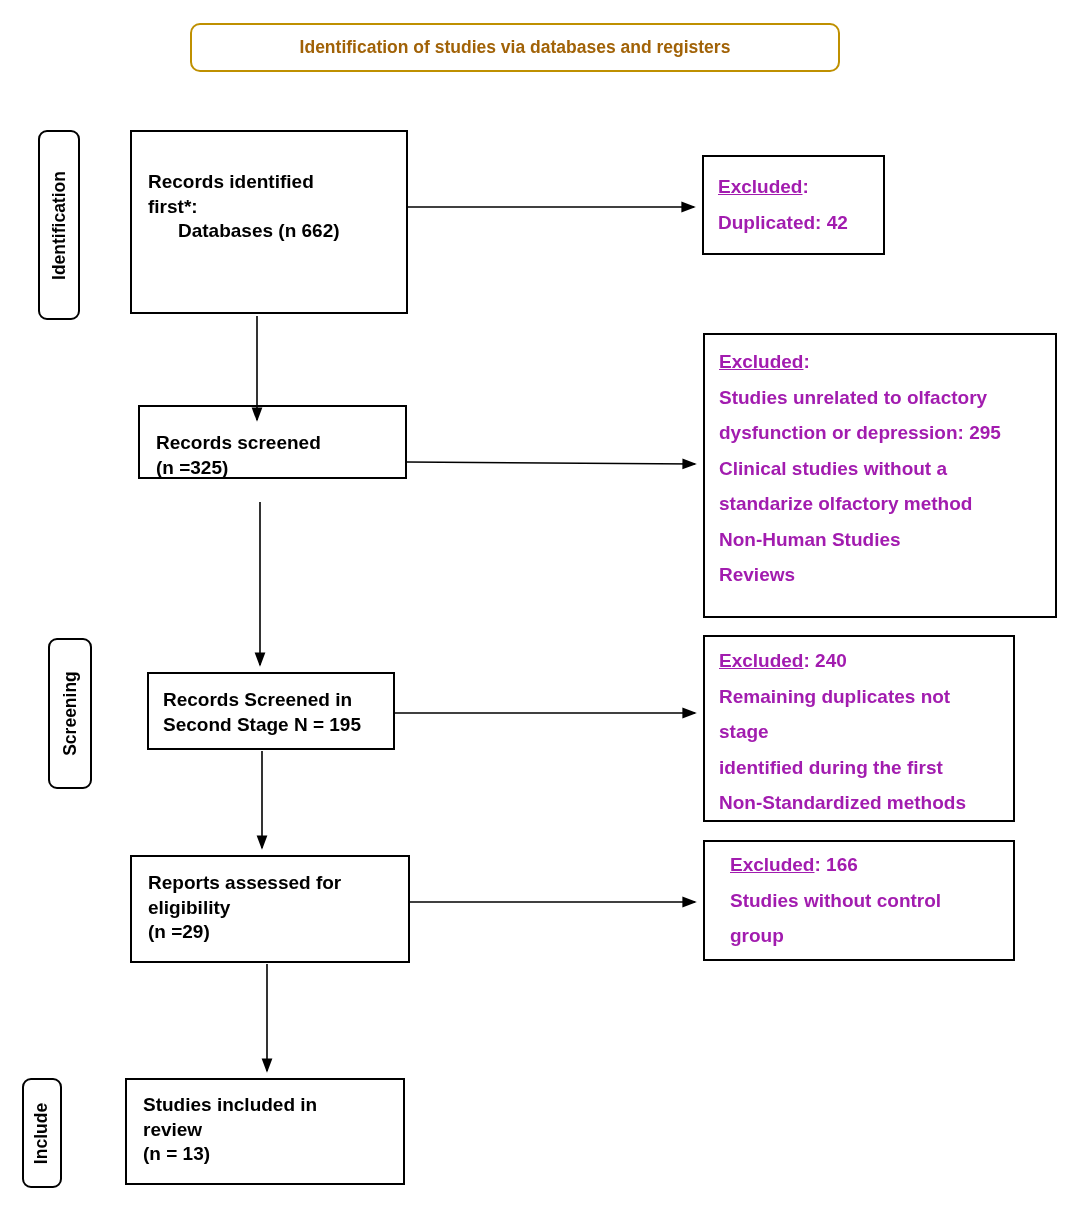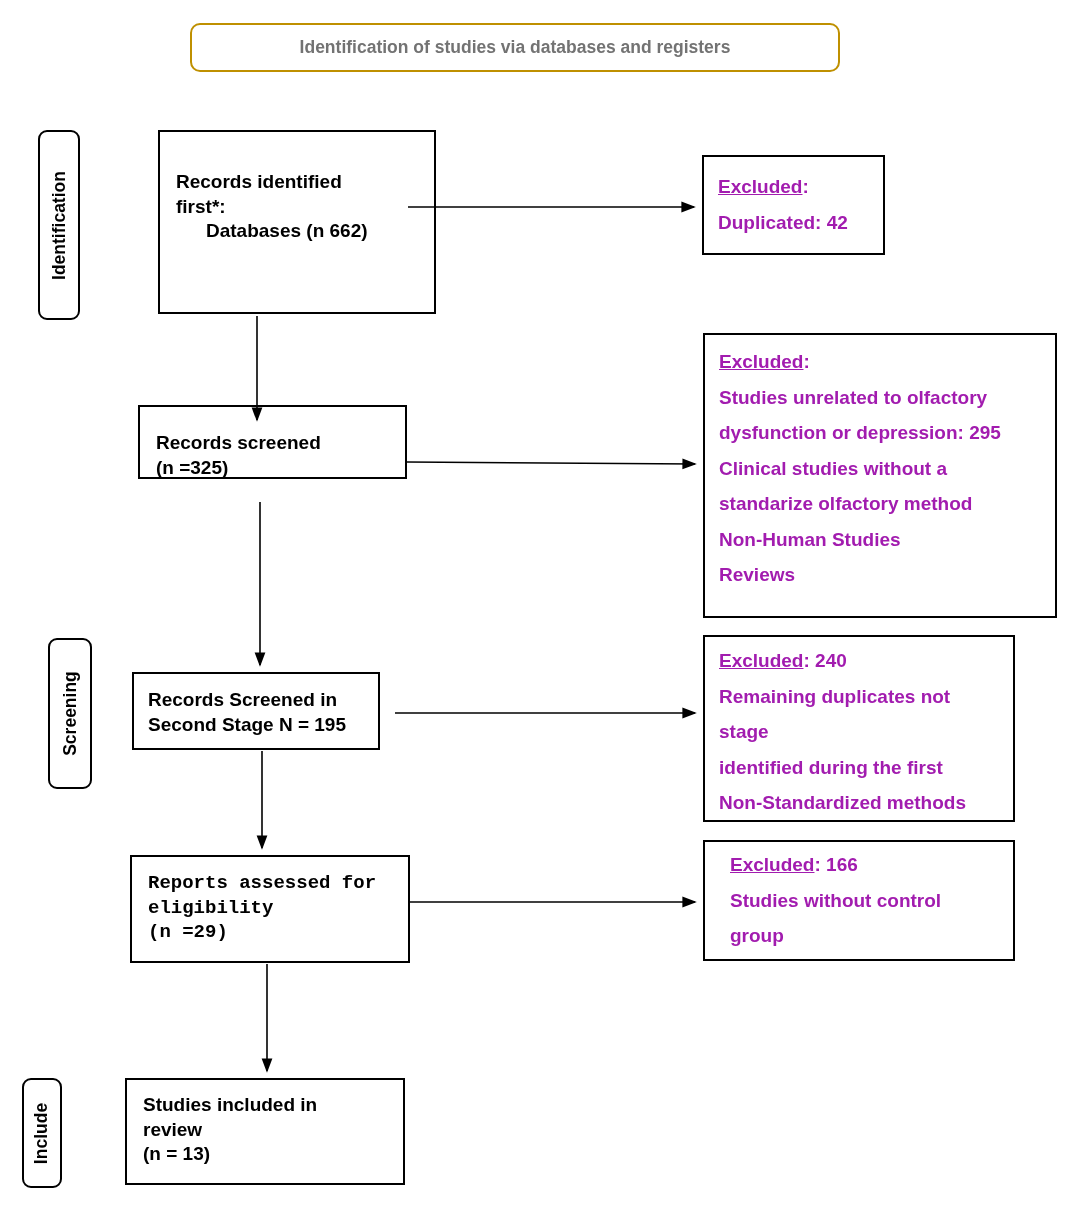"Identification of studies via databases" .title-box { color: #737373 -> #a16207 }
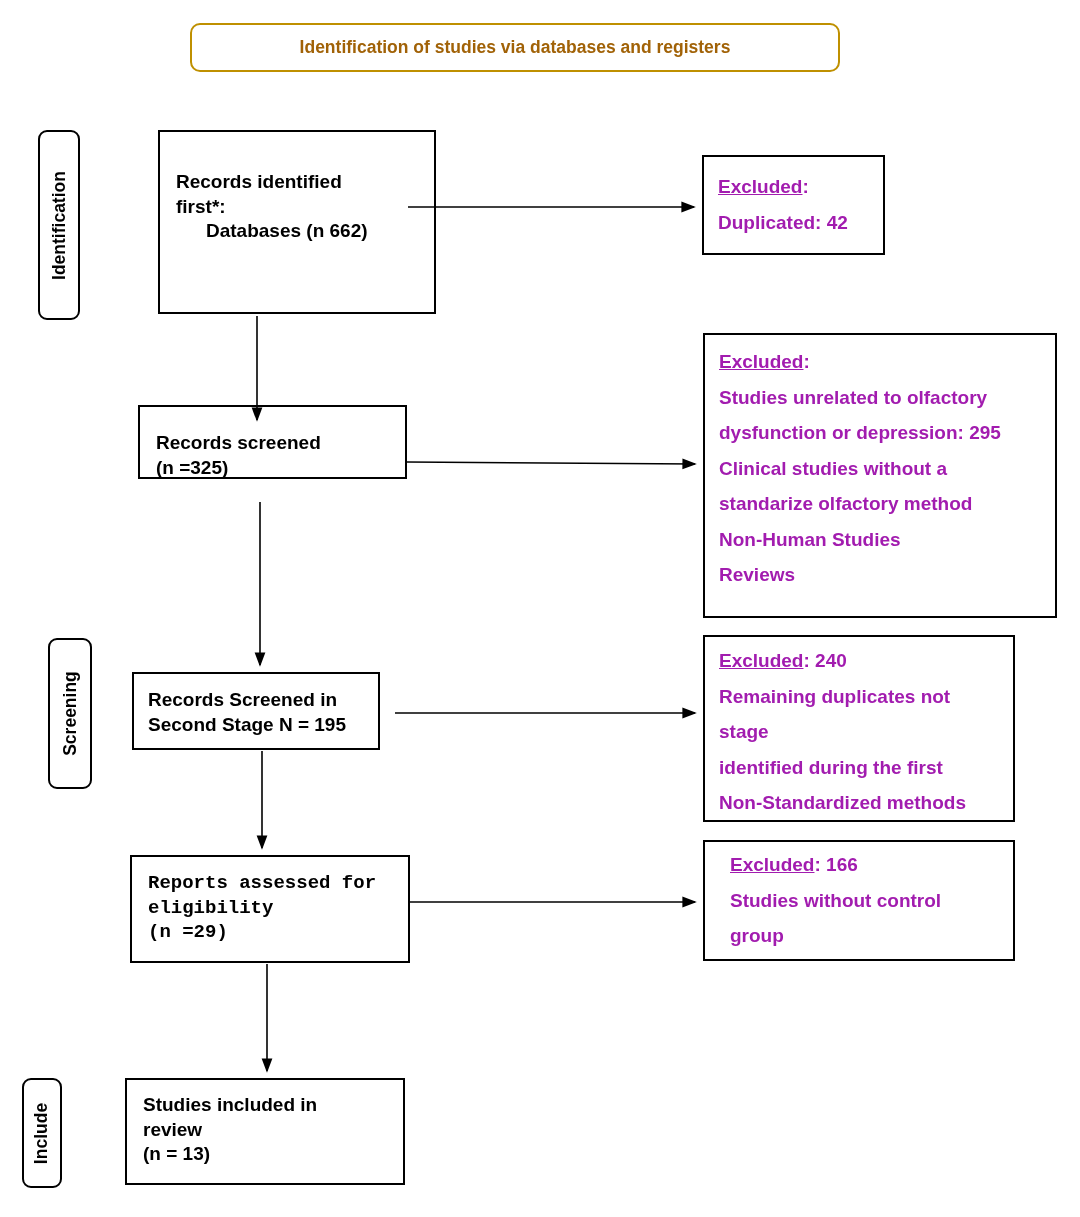"Records identified" #box-records-identified { margin-left: 28px -> none }
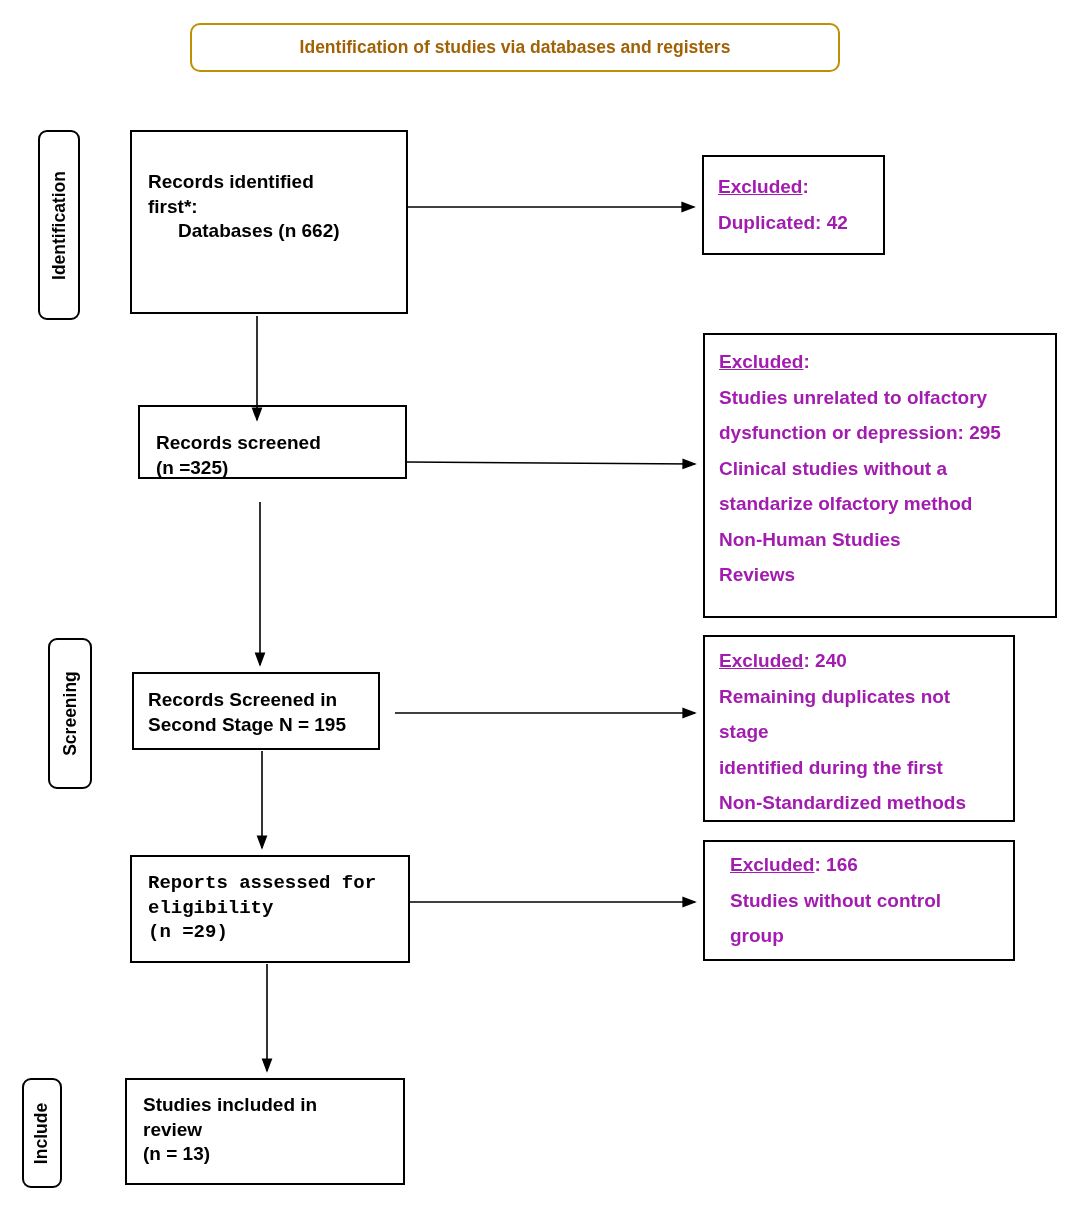"Records Screened in" #box-second-stage { left: 132px -> 147px }
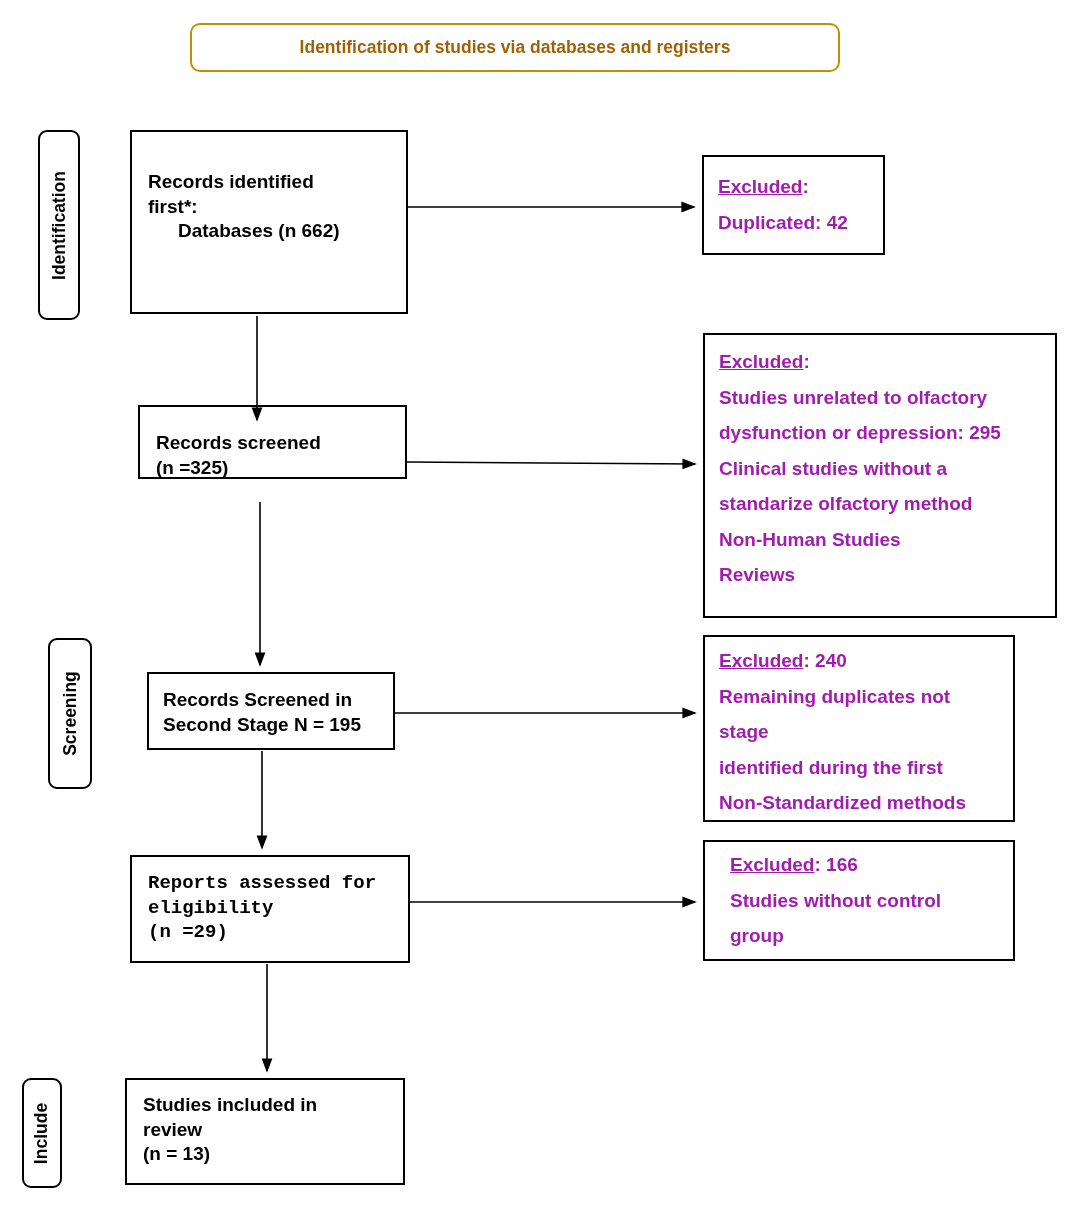"Reports assessed for" #box-reports-assessed { font-family: Liberation Mono, monospace -> none }
